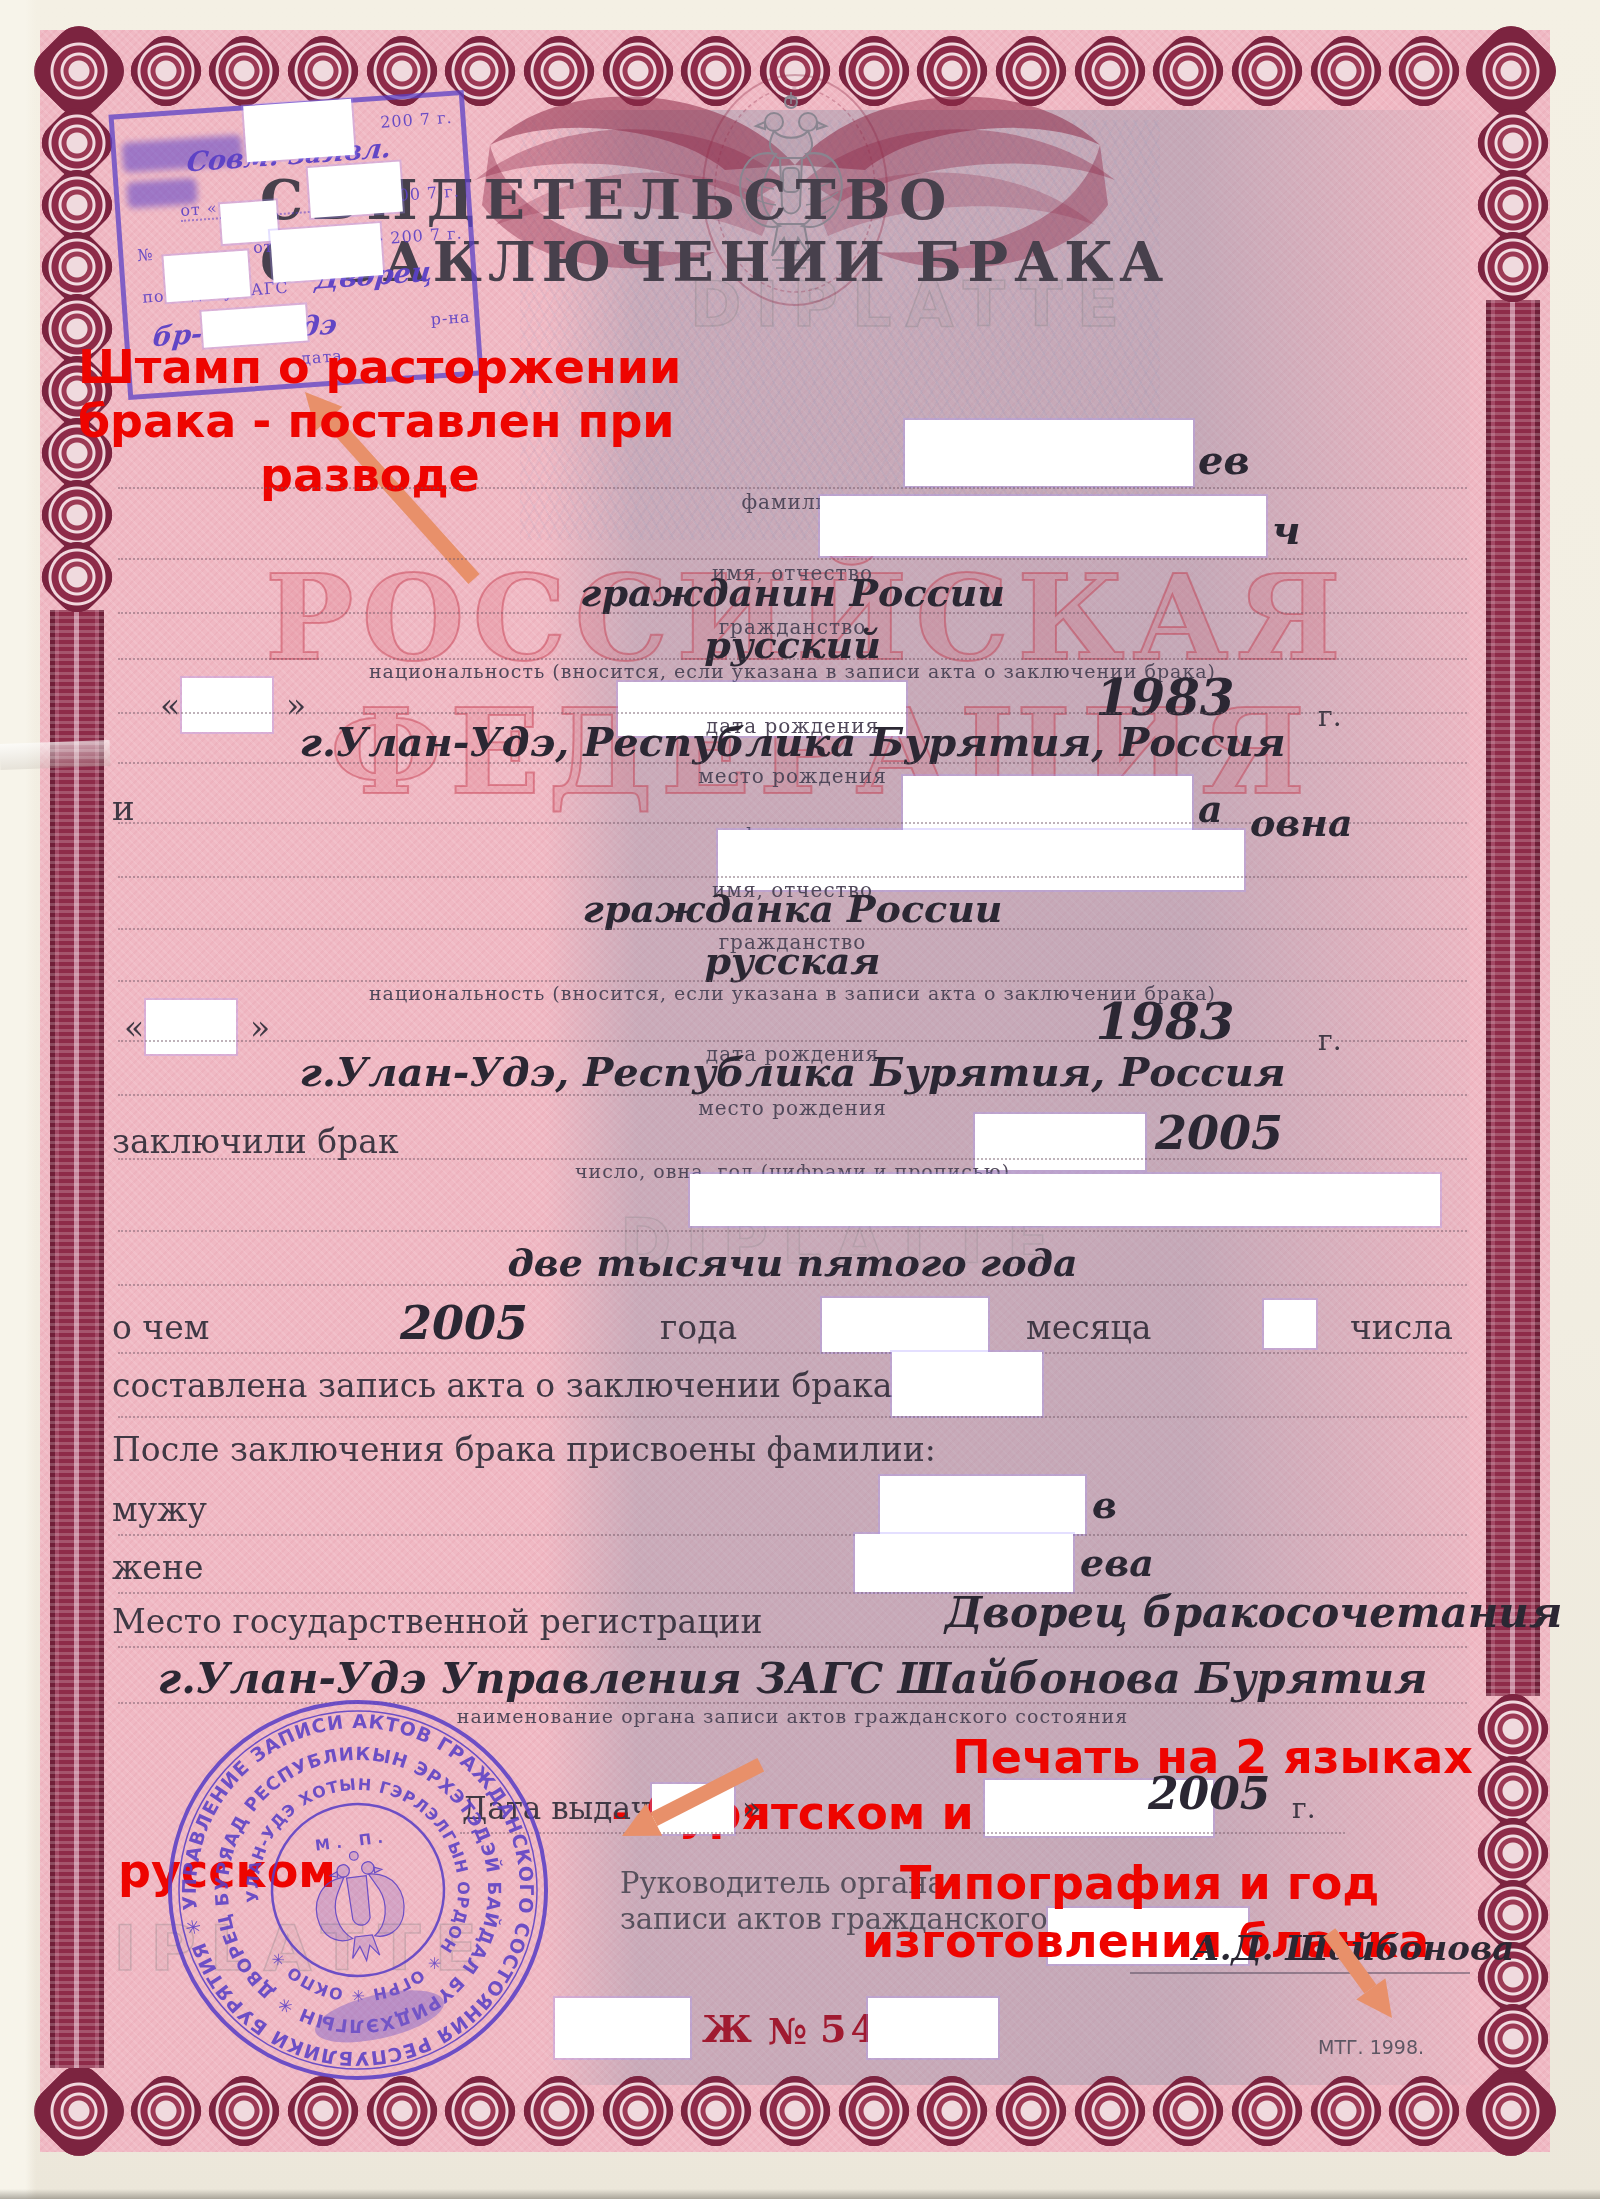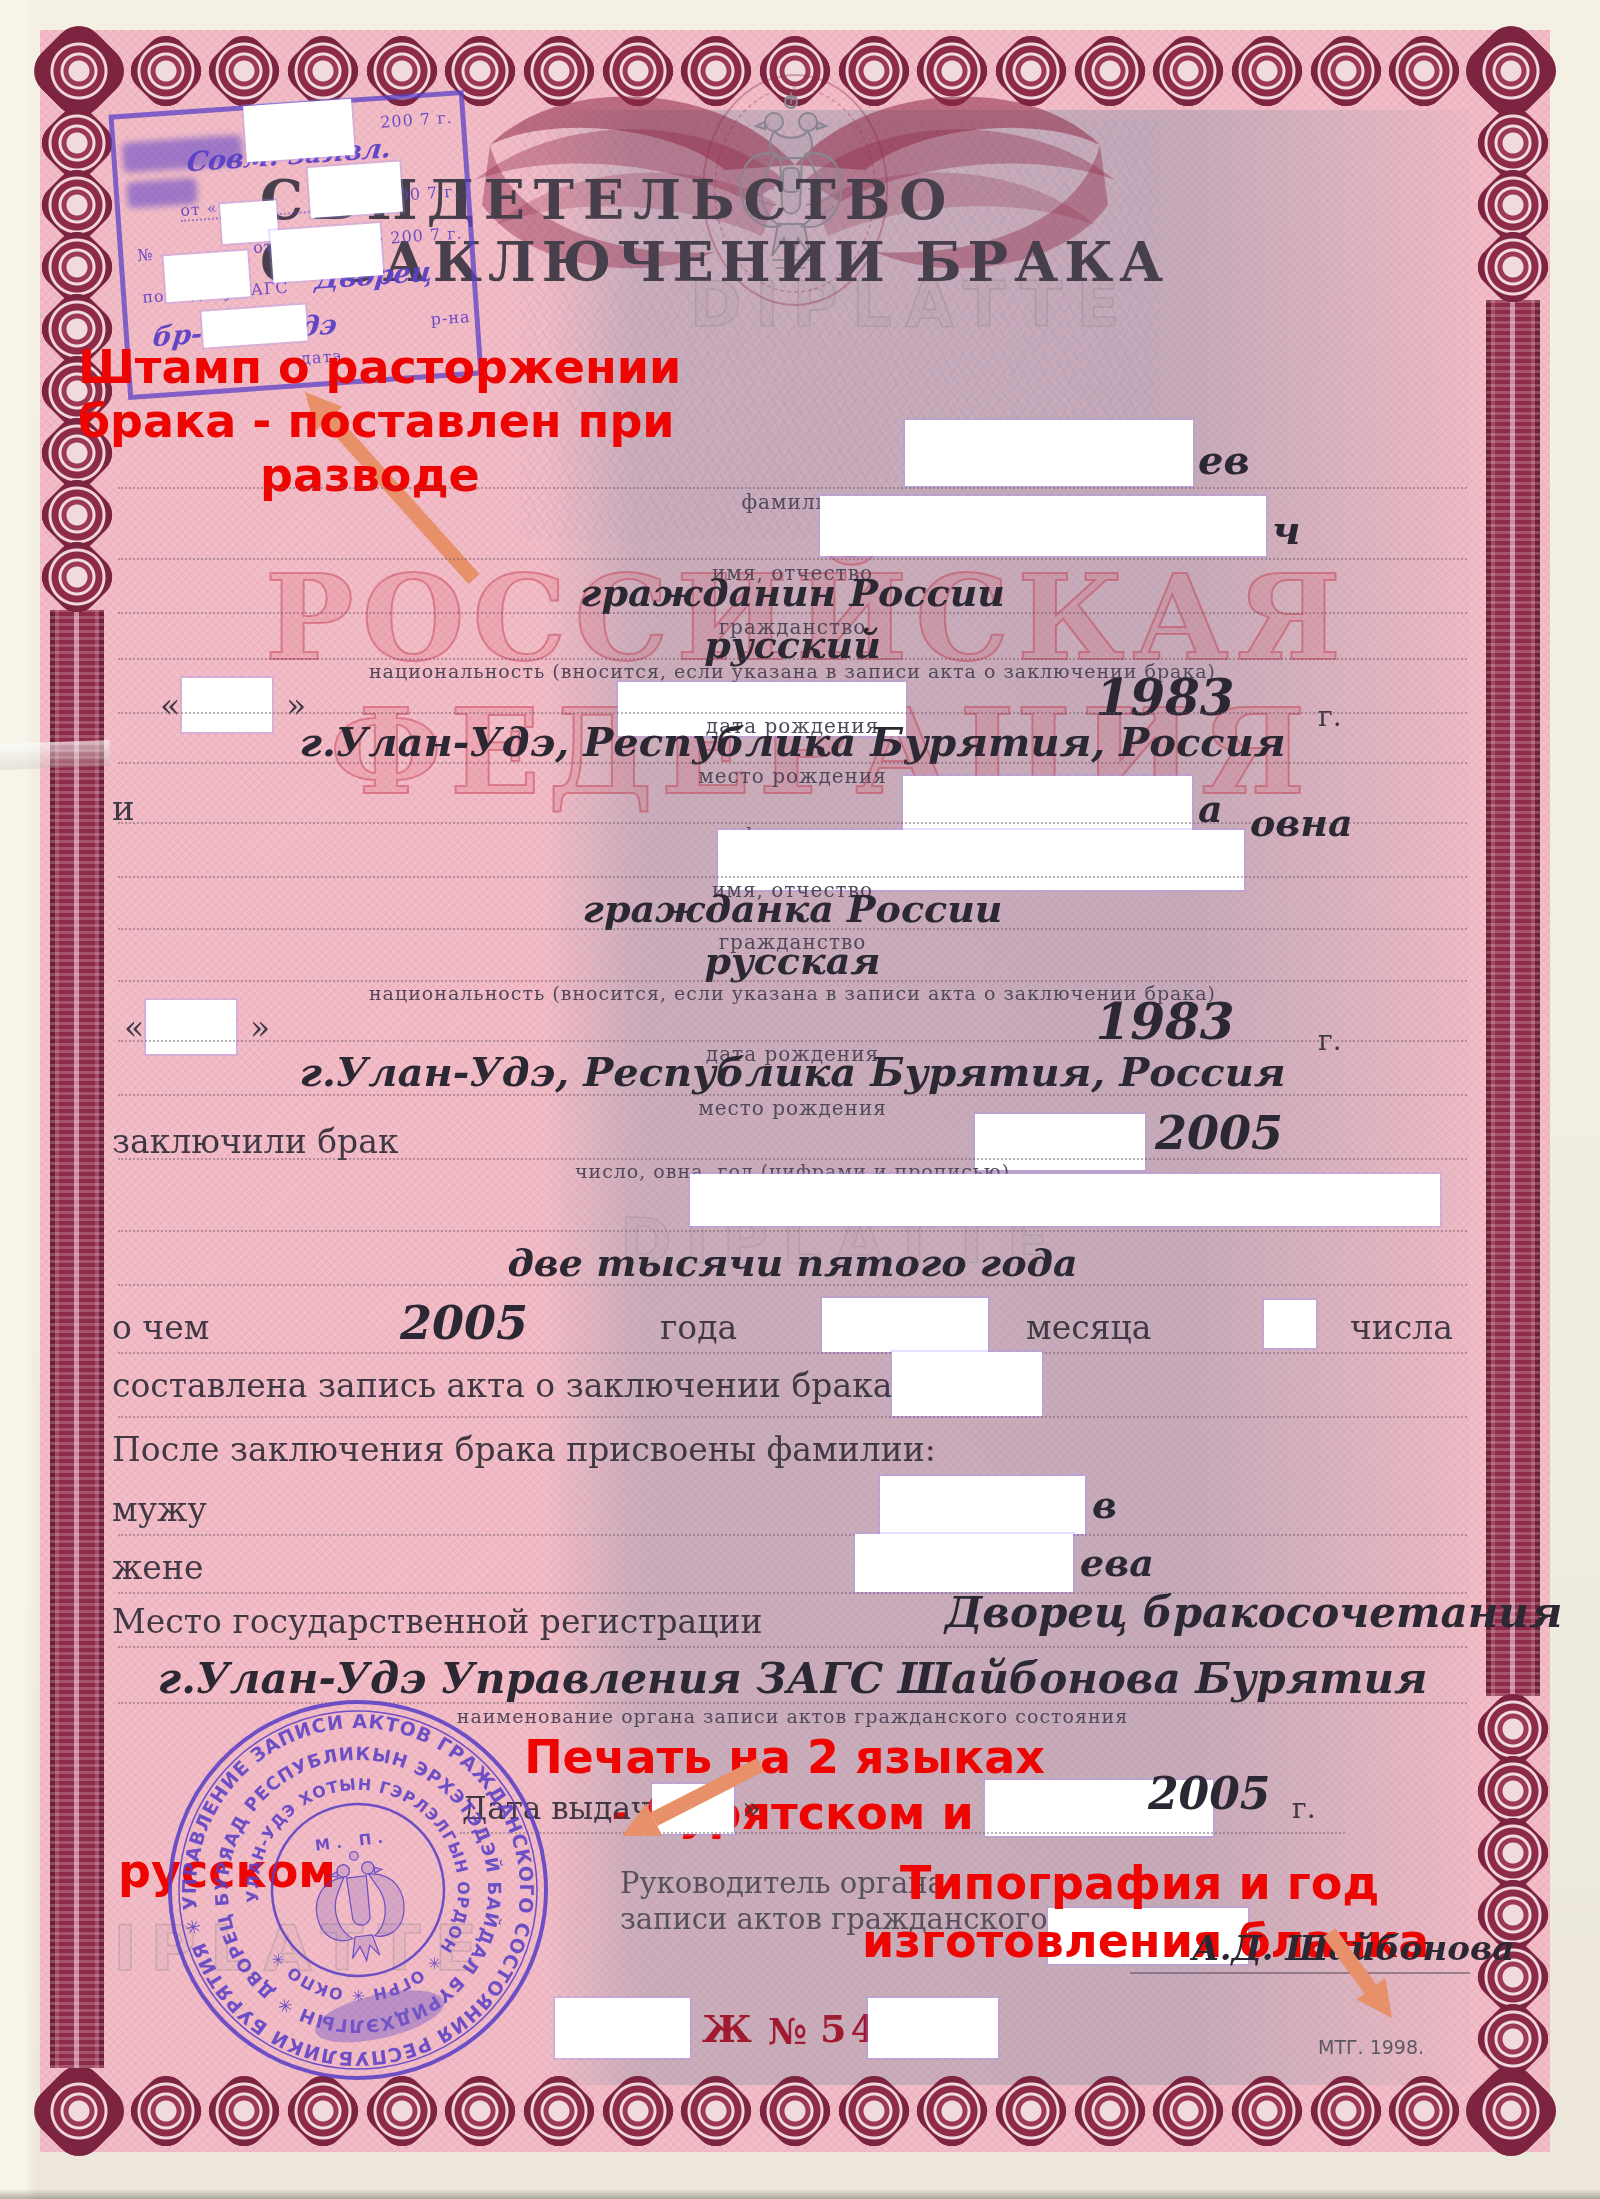"Печать на 2 языках" div.red-note { left: 110px -> 124px; text-align: center -> right }
